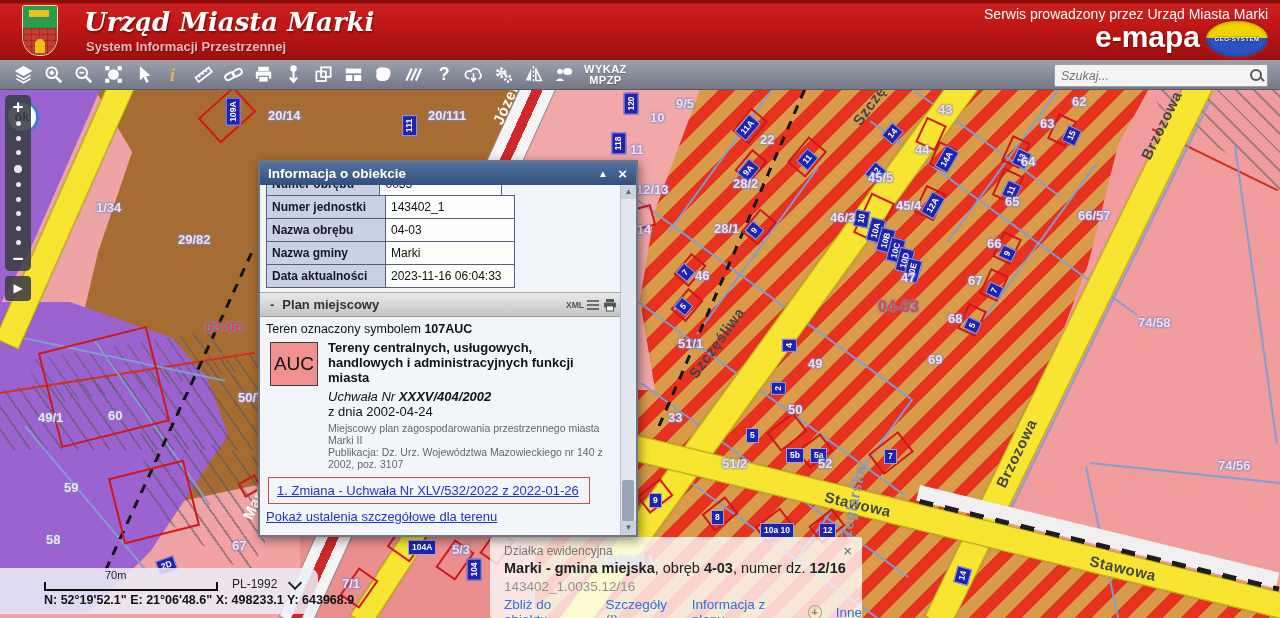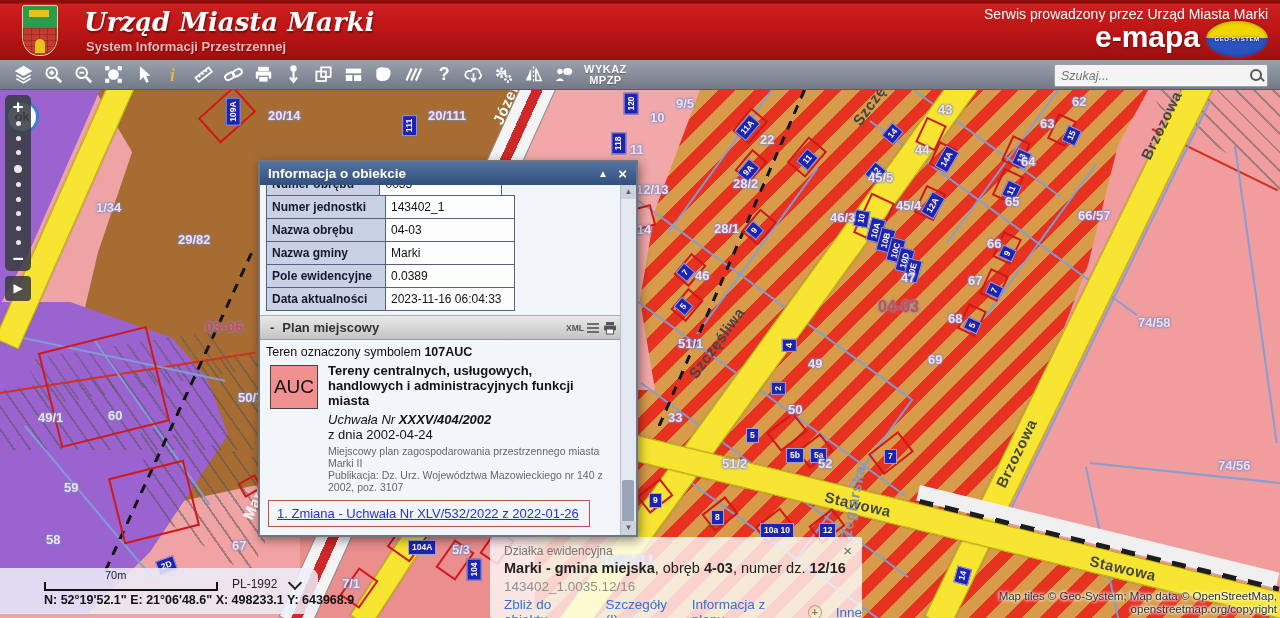"Pole ewidencyjne" tr { html: <tr> <td>Pole ewidencyjne</td> <td>0.0389</td> </tr> -> none }
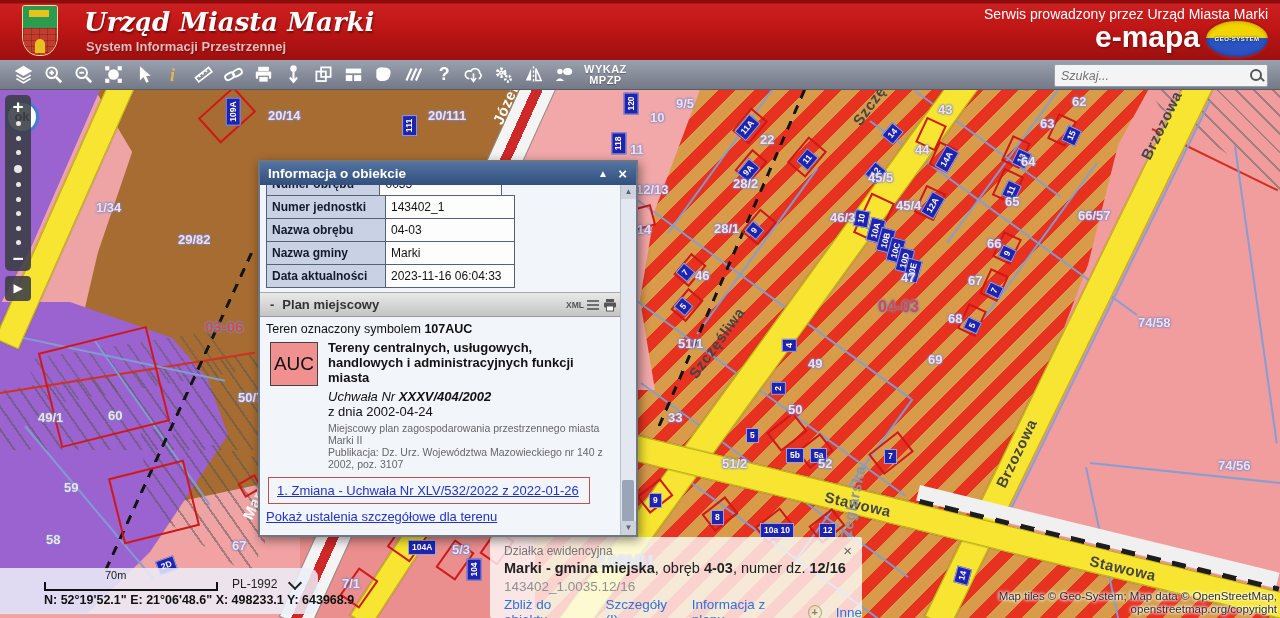"Map tiles © Geo-System; Map" div.copyright { html: <div> <div>Map tiles © Geo-System; Map data © OpenStreetMap,</div> <div>openstreetmap.org/copyright</div> </div> -> none }
